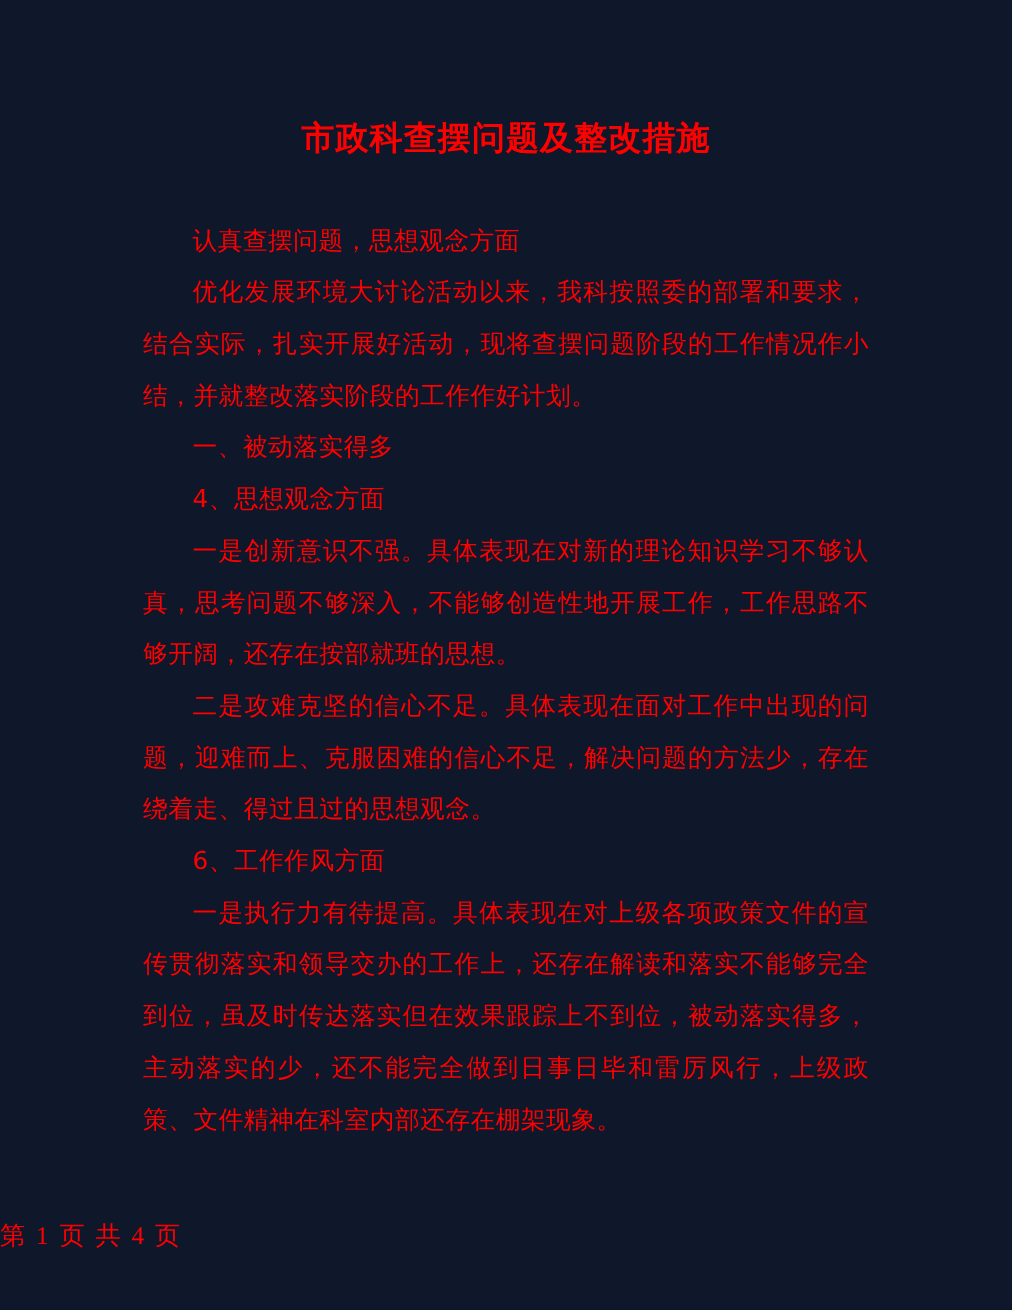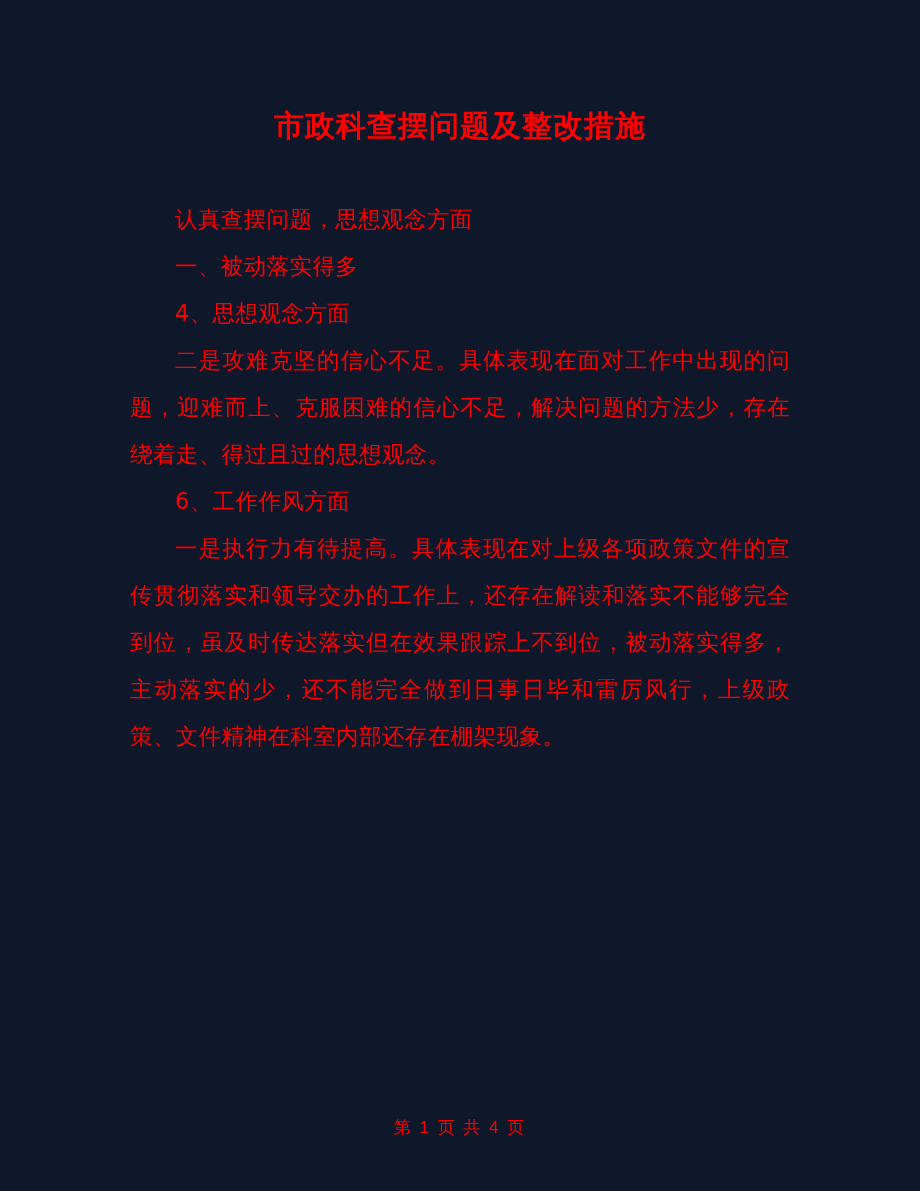"优化发展环境大讨论活动以来，我科按照委的部署和要求，结合实际，扎实开展好活动，现" p.para { html: none -> <p>优化发展环境大讨论活动以来，我科按照委的部署和要求，结合实际，扎实开展好活动，现将查摆问题阶段的工作情况作小结，并就整改落实阶段的工作作好计划。</p> }
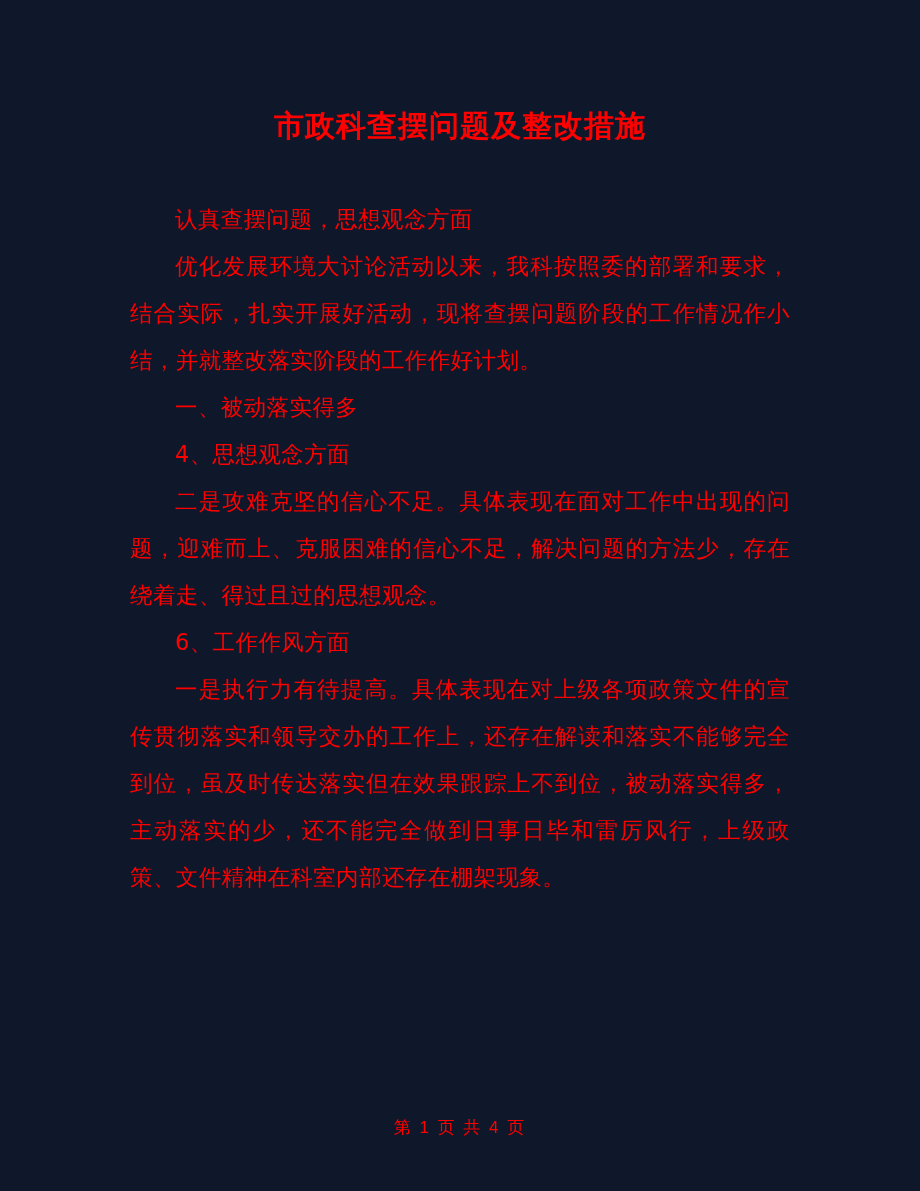"一是创新意识不强。具体表现在对新的理论知识学习不够认真，思考问题不够深入，不能够" p.para { html: none -> <p>一是创新意识不强。具体表现在对新的理论知识学习不够认真，思考问题不够深入，不能够创造性地开展工作，工作思路不够开阔，还存在按部就班的思想。</p> }
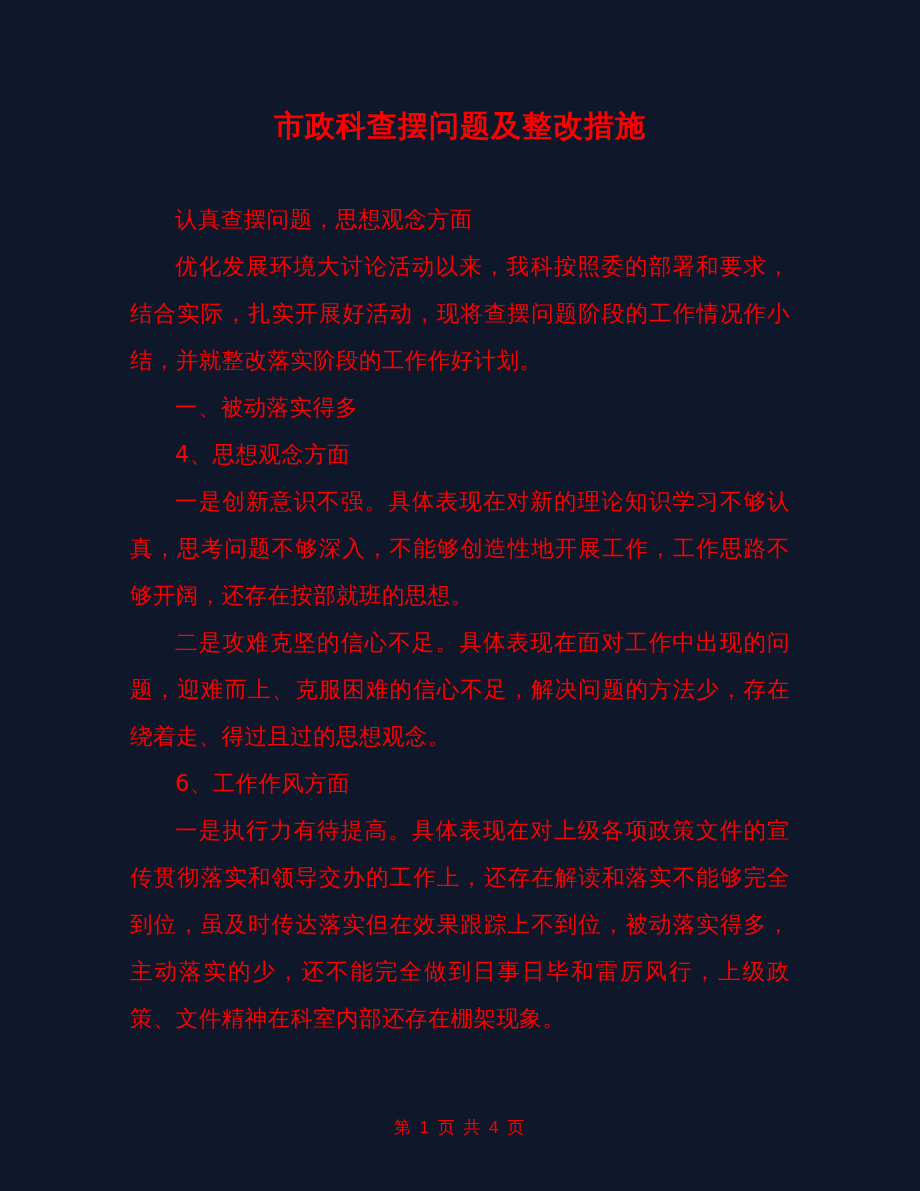"第 1 页 共 4" .footer { font-family: Liberation Sans, sans-serif -> Liberation Serif, serif; font-size: 17px -> 23px; text-align: center -> none }
